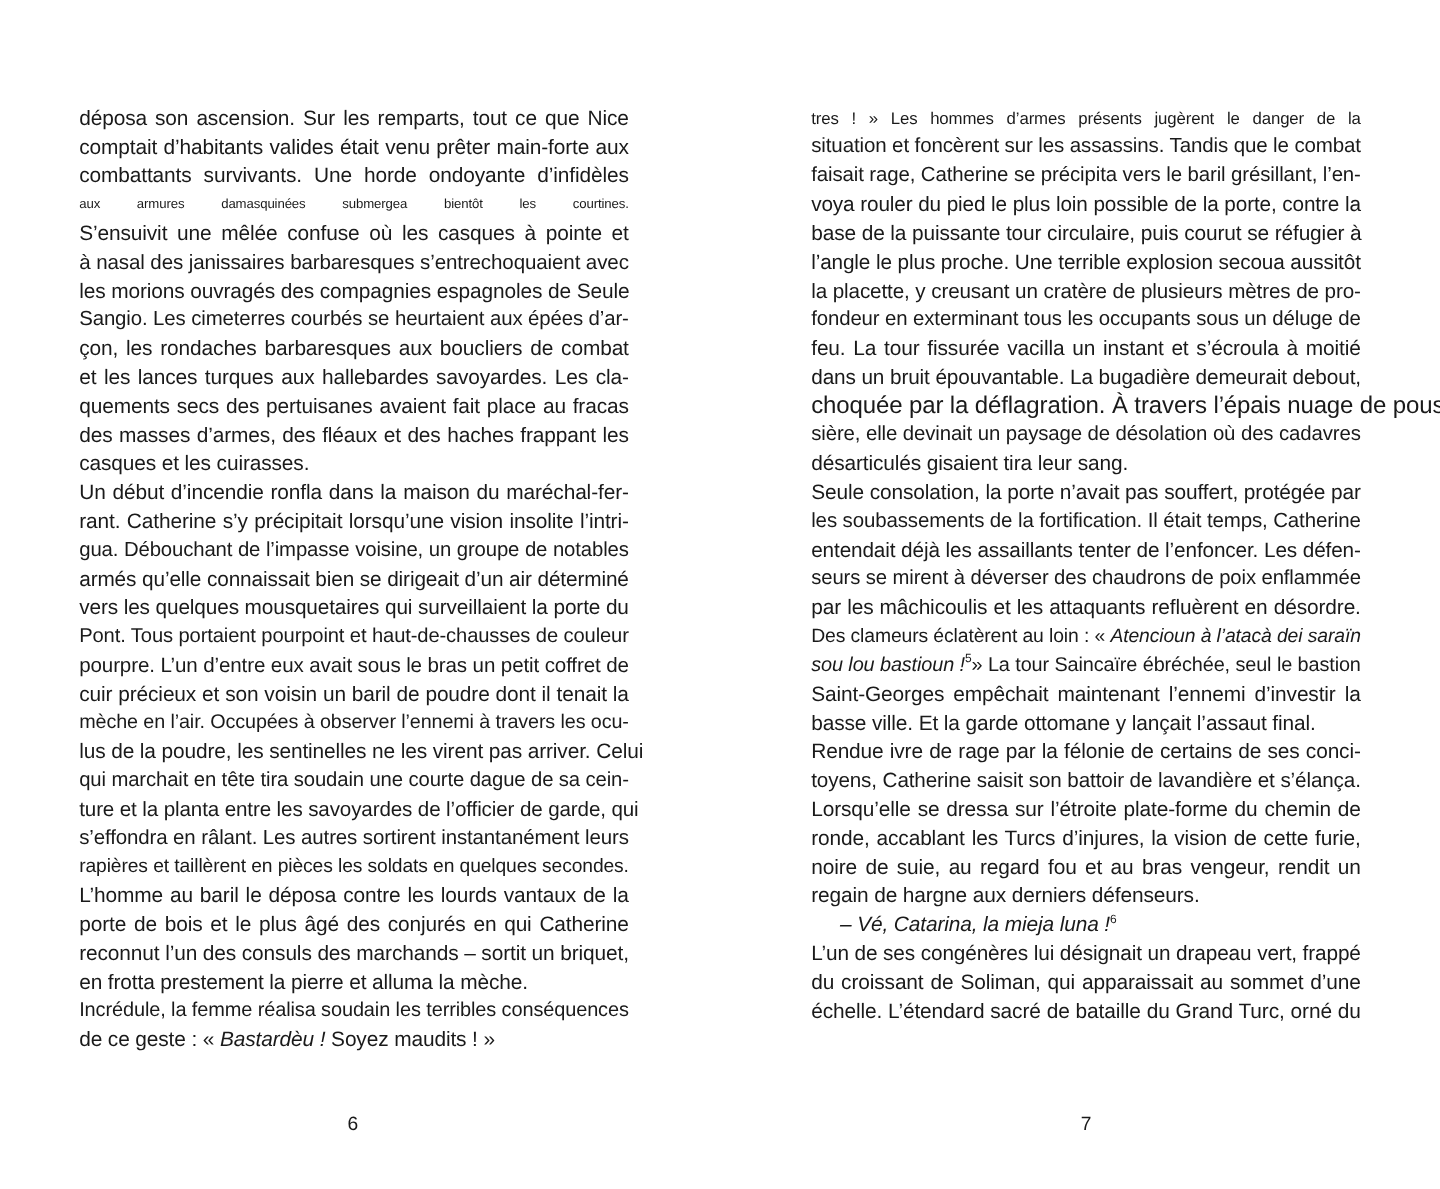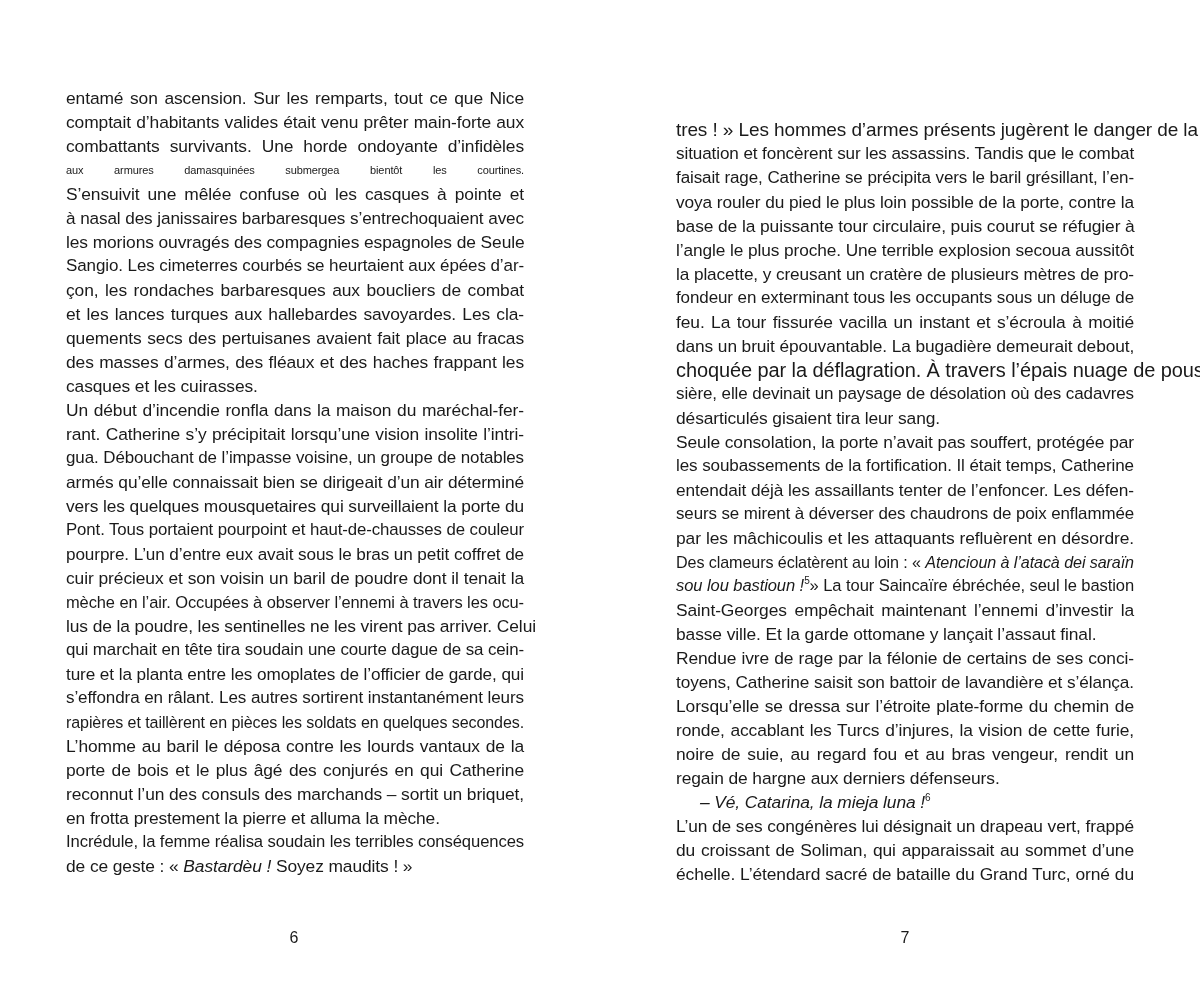"entamé son ascension. Sur les" div.line { text: entamé -> déposa }
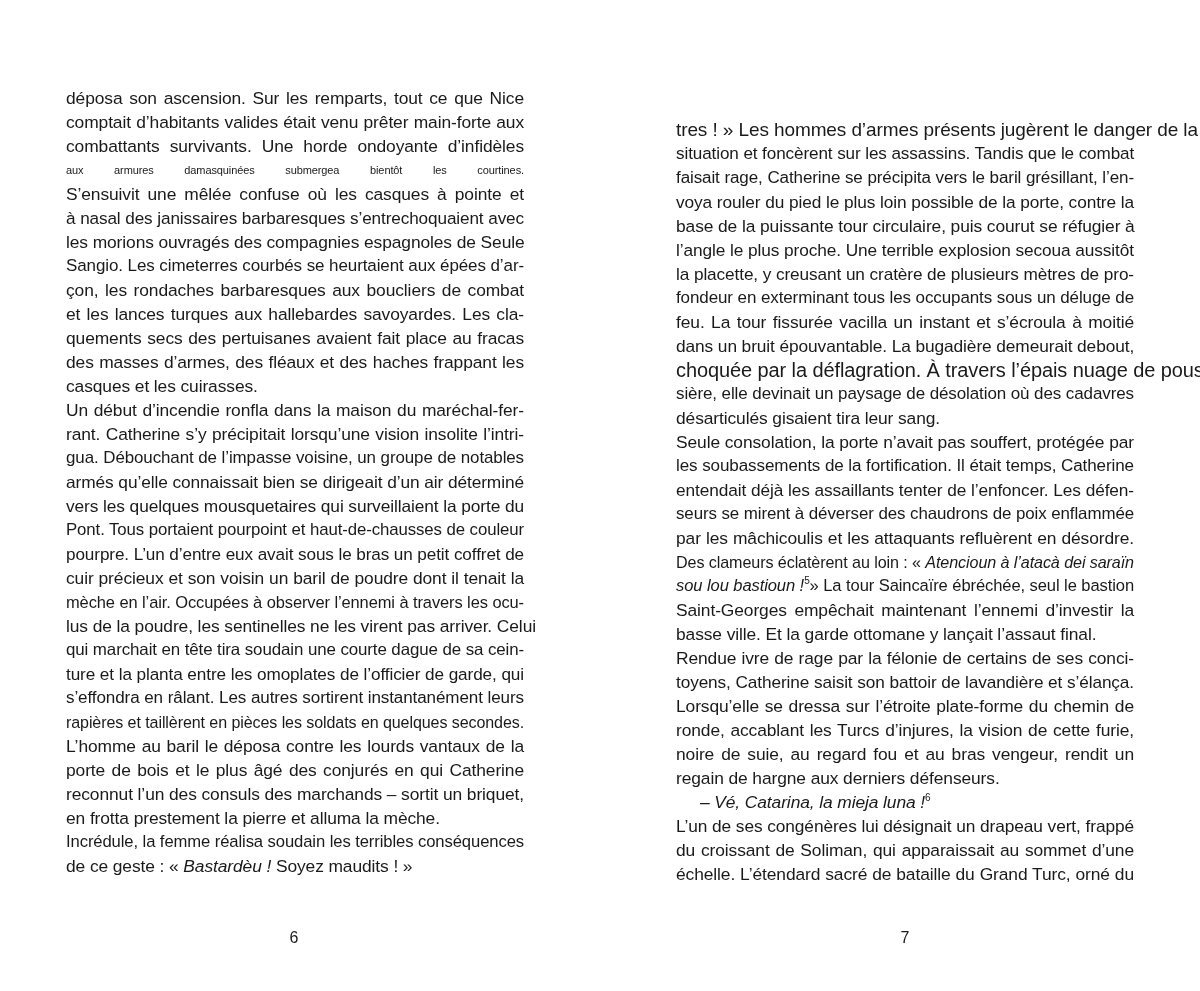"tres ! » Les hommes" div.line { font-size: 19px -> 14px; margin-top: 32px -> none }
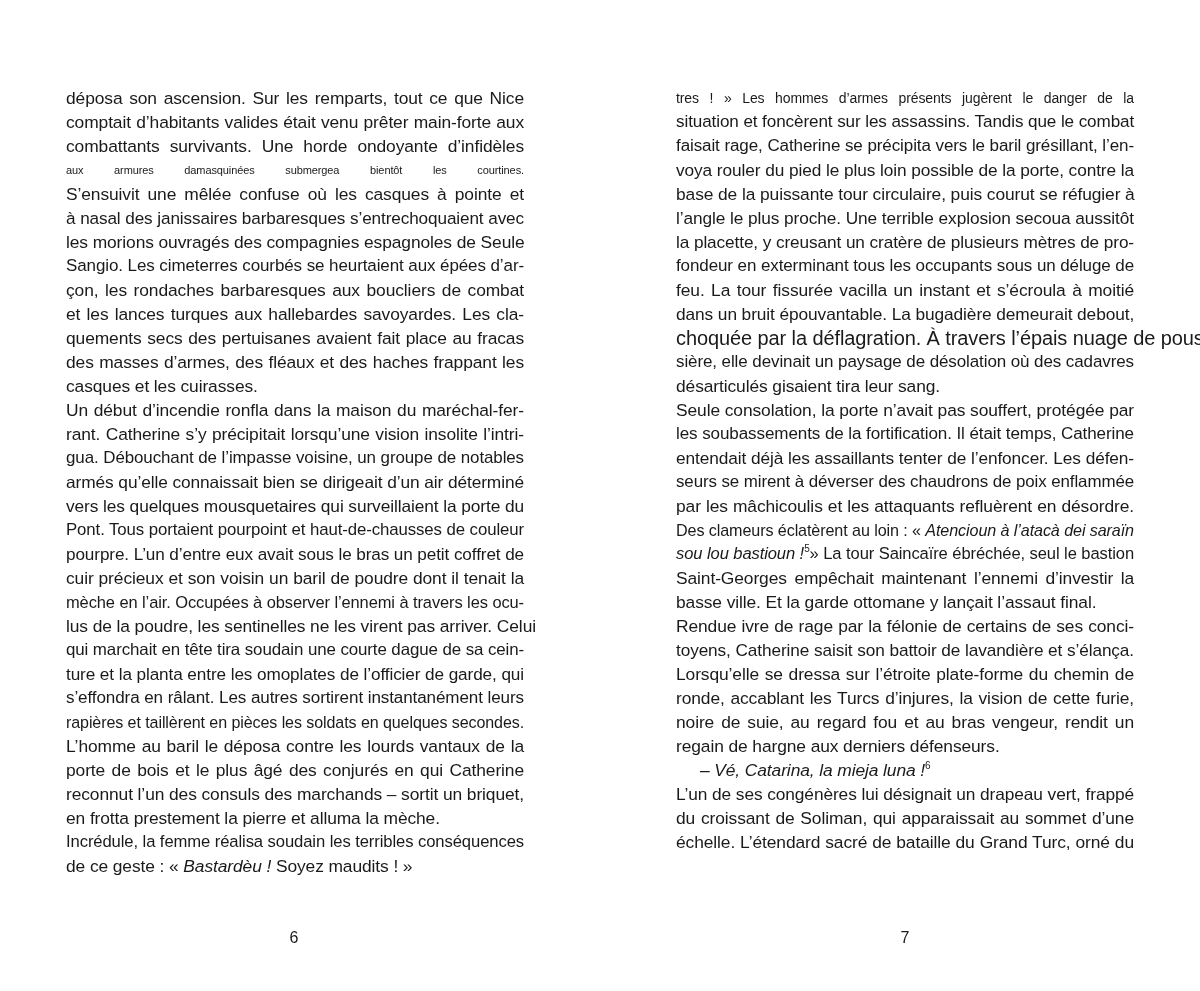"ture et la planta entre" div.line { text: omoplates -> savoyardes }
